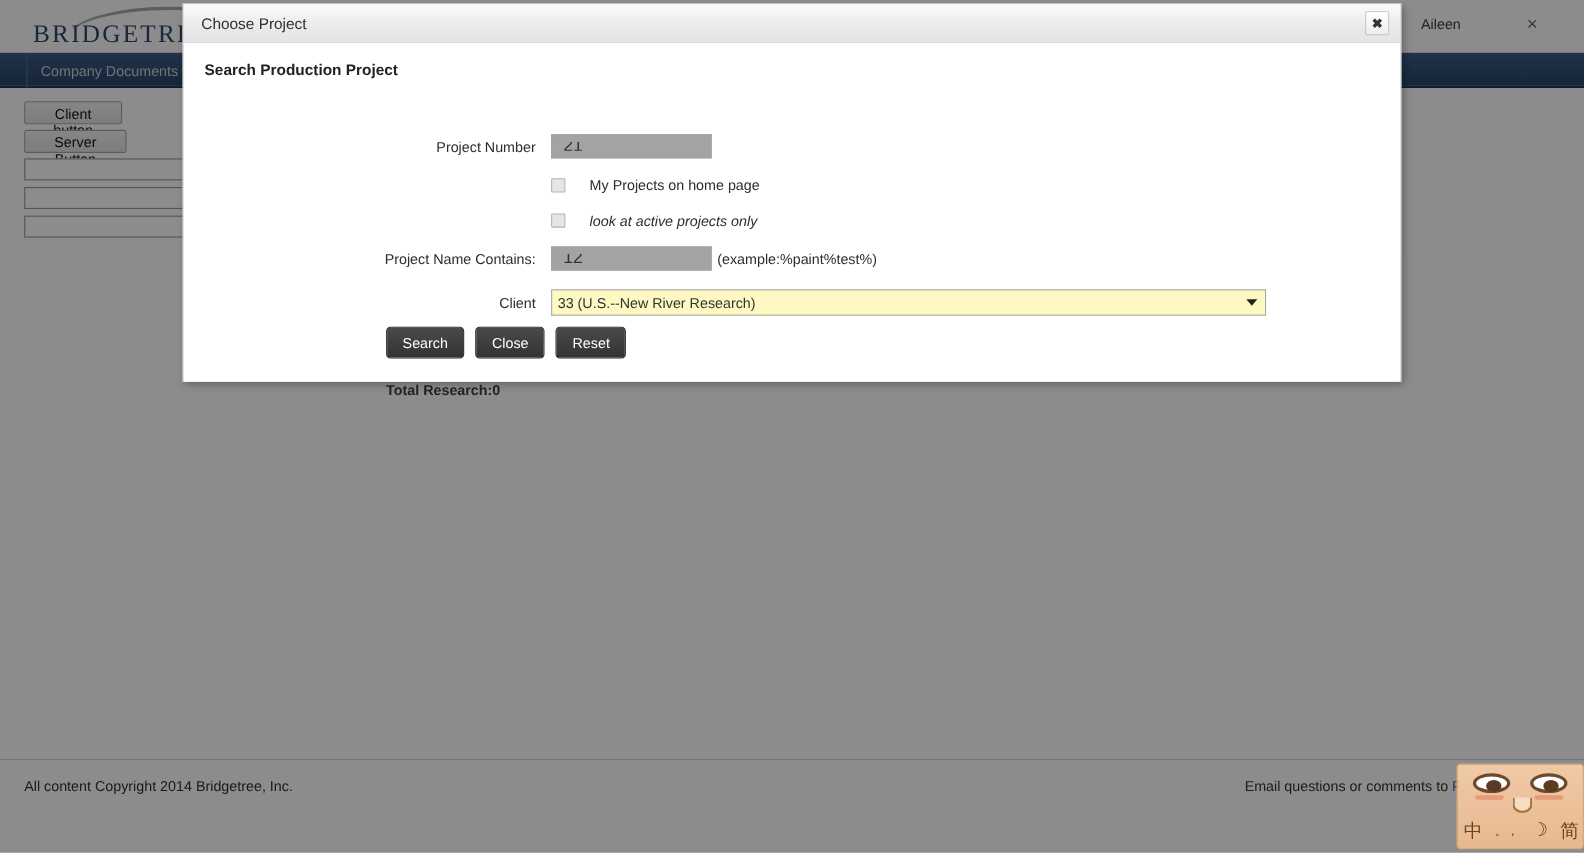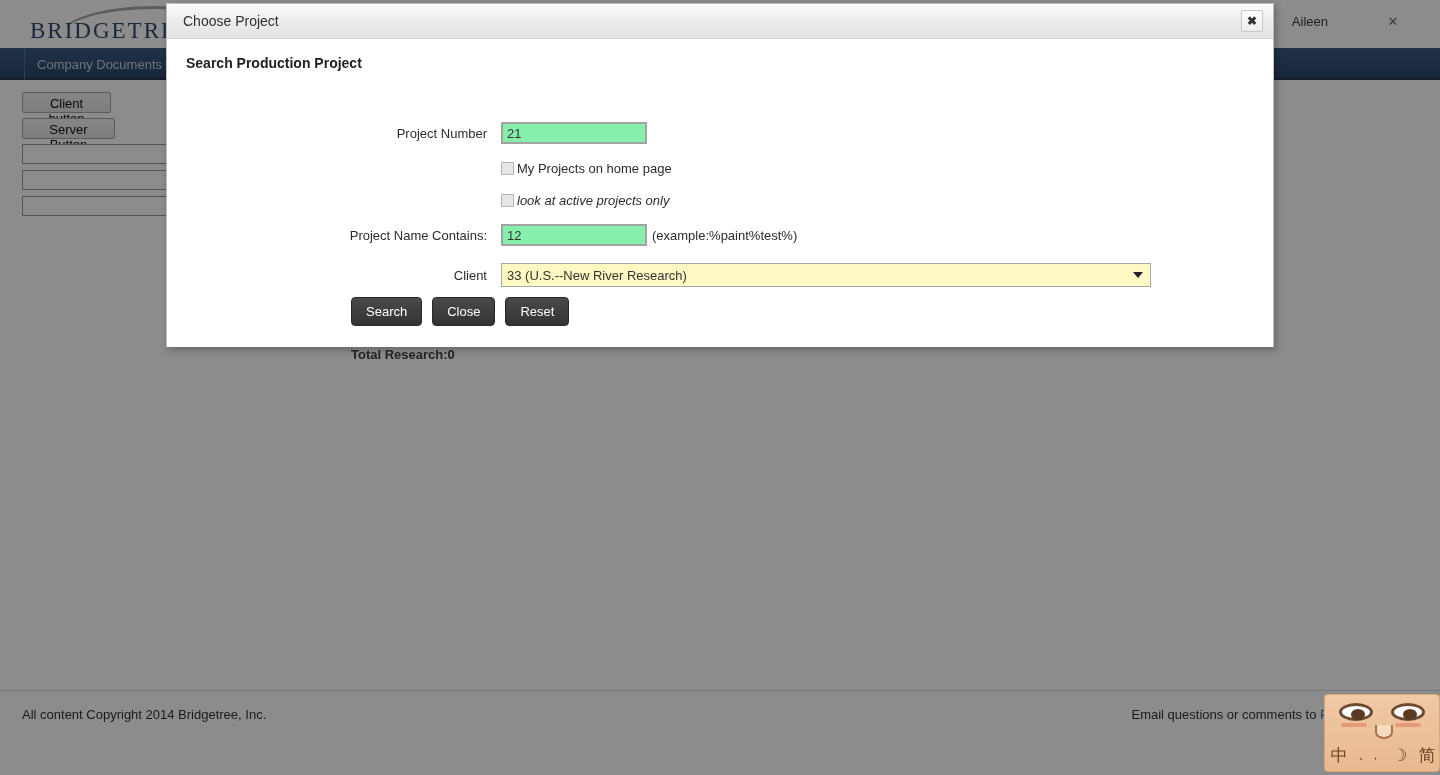"21" .txt-input { background: #86efac -> #a3a3a3; border: 2px solid #a3a3a3 -> 7px solid #a3a3a3; font-size: 13px -> 16px }
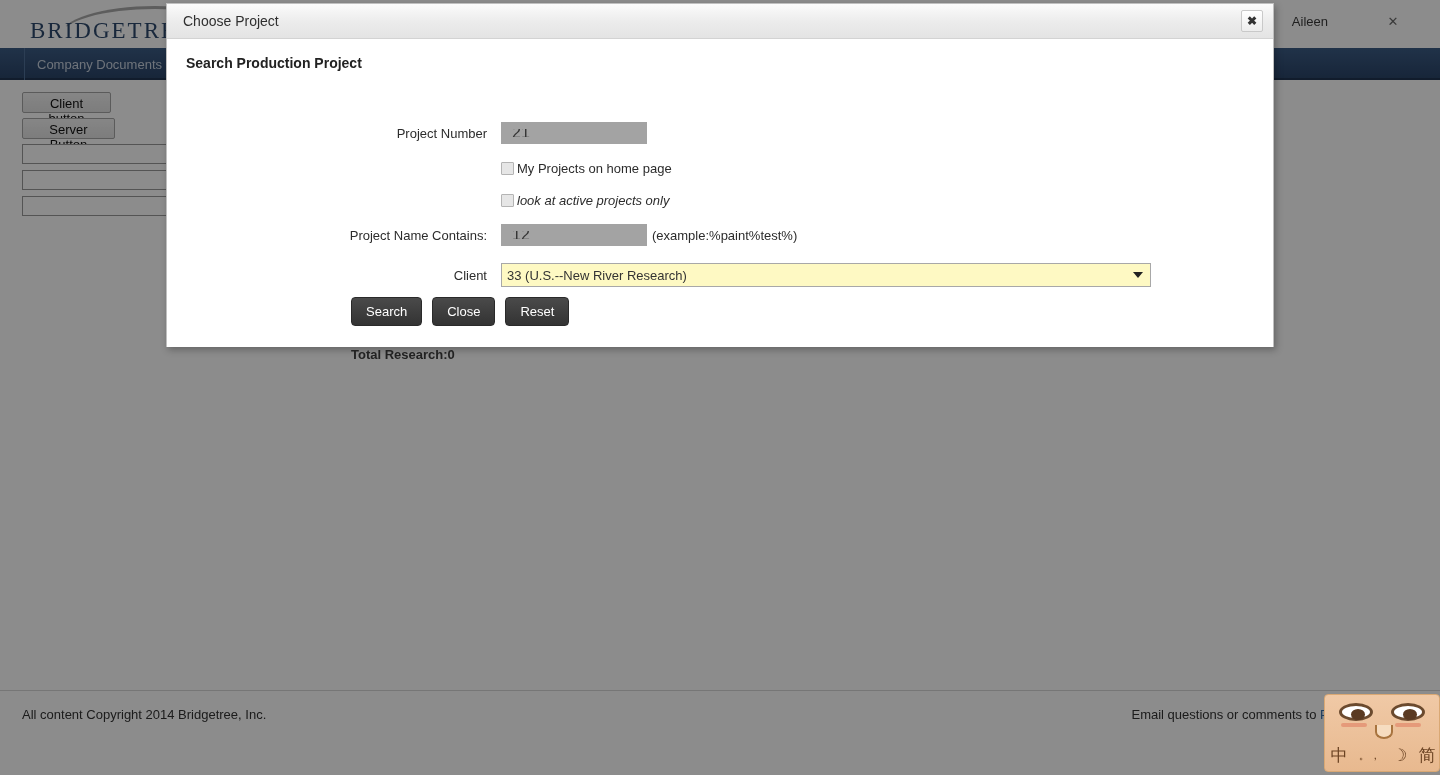"My Projects on home page" .cb-label { margin-left: 3px -> 22px }
